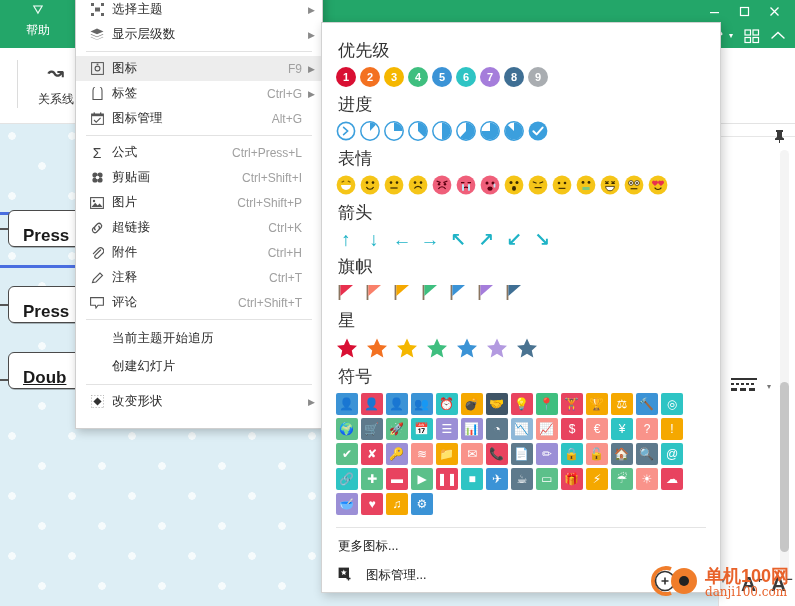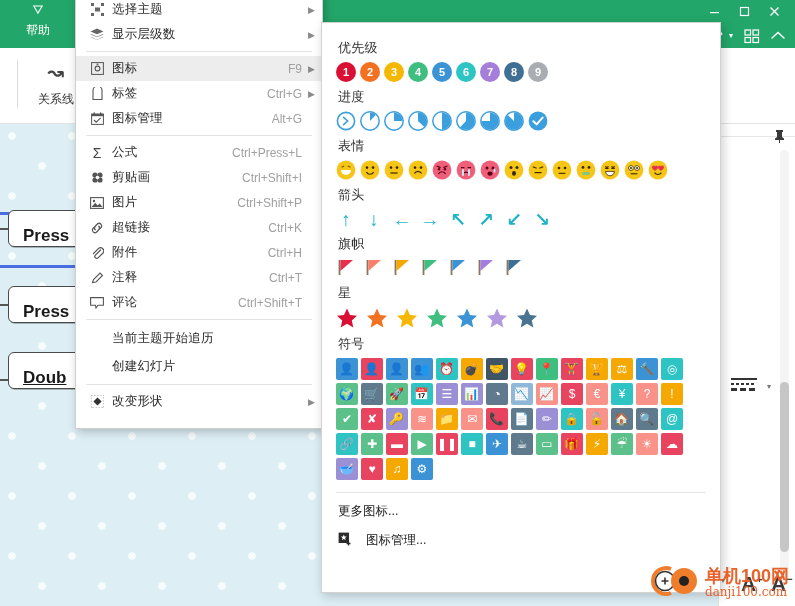"优先级" .grp-title { font-size: 13px -> 17px }
